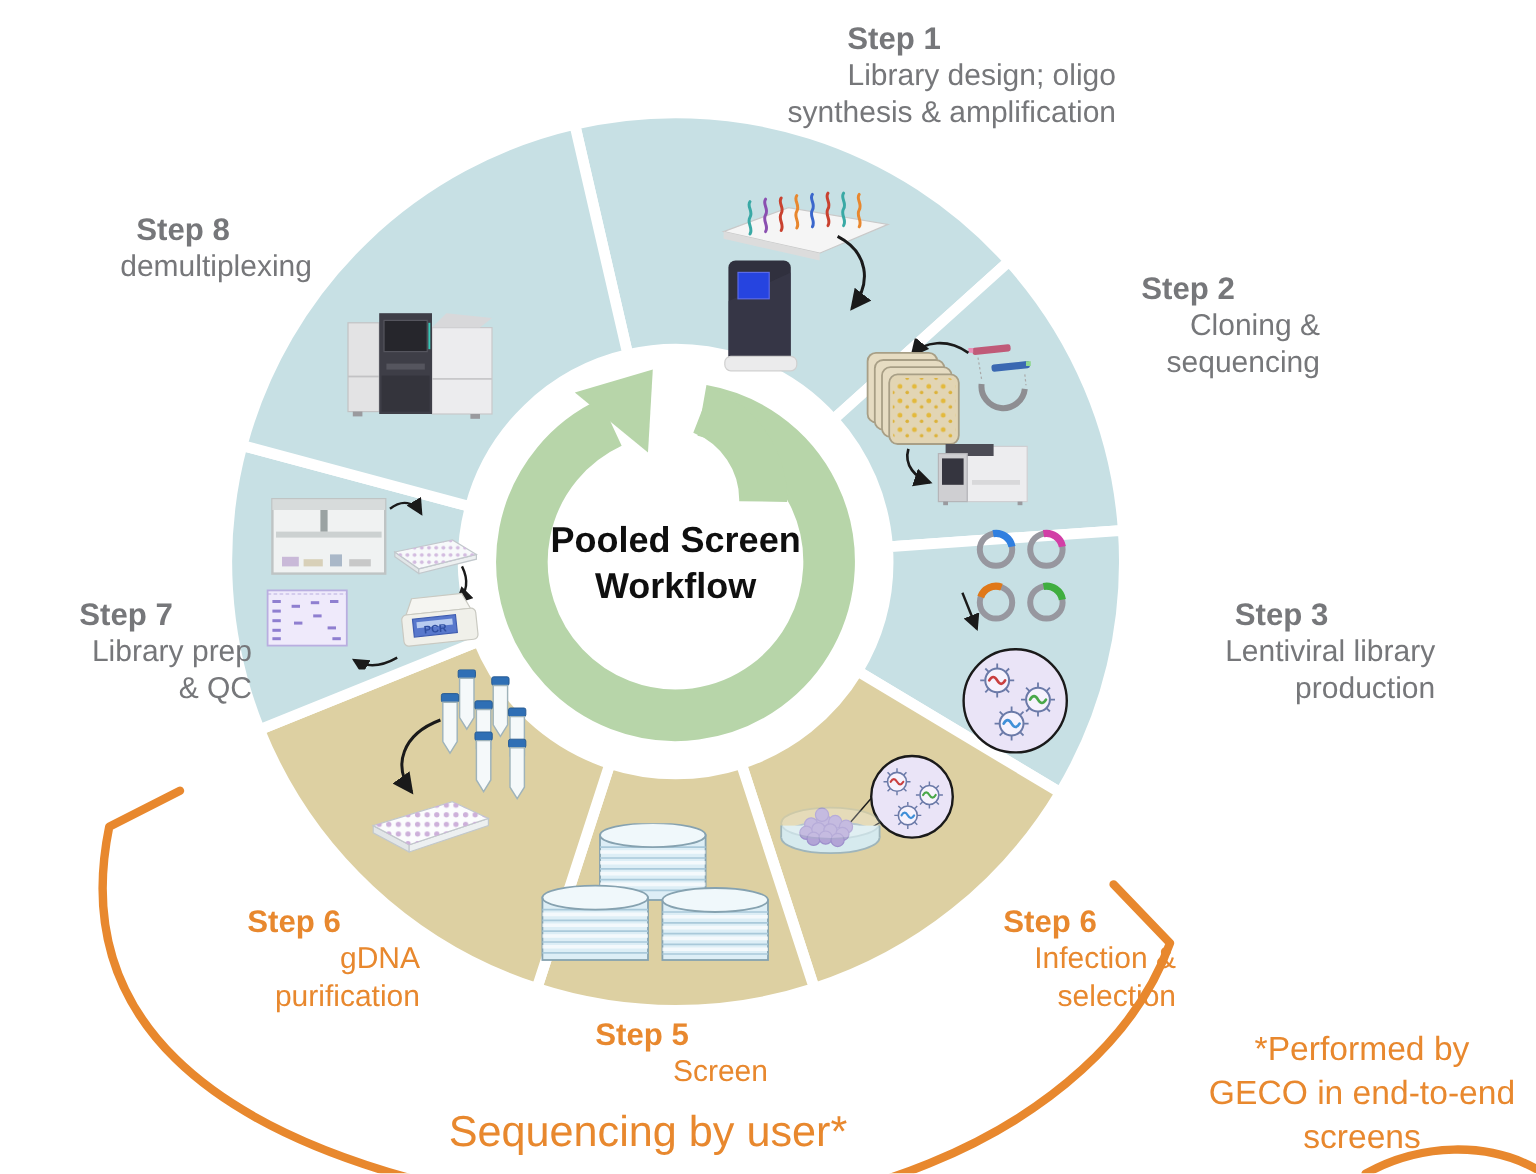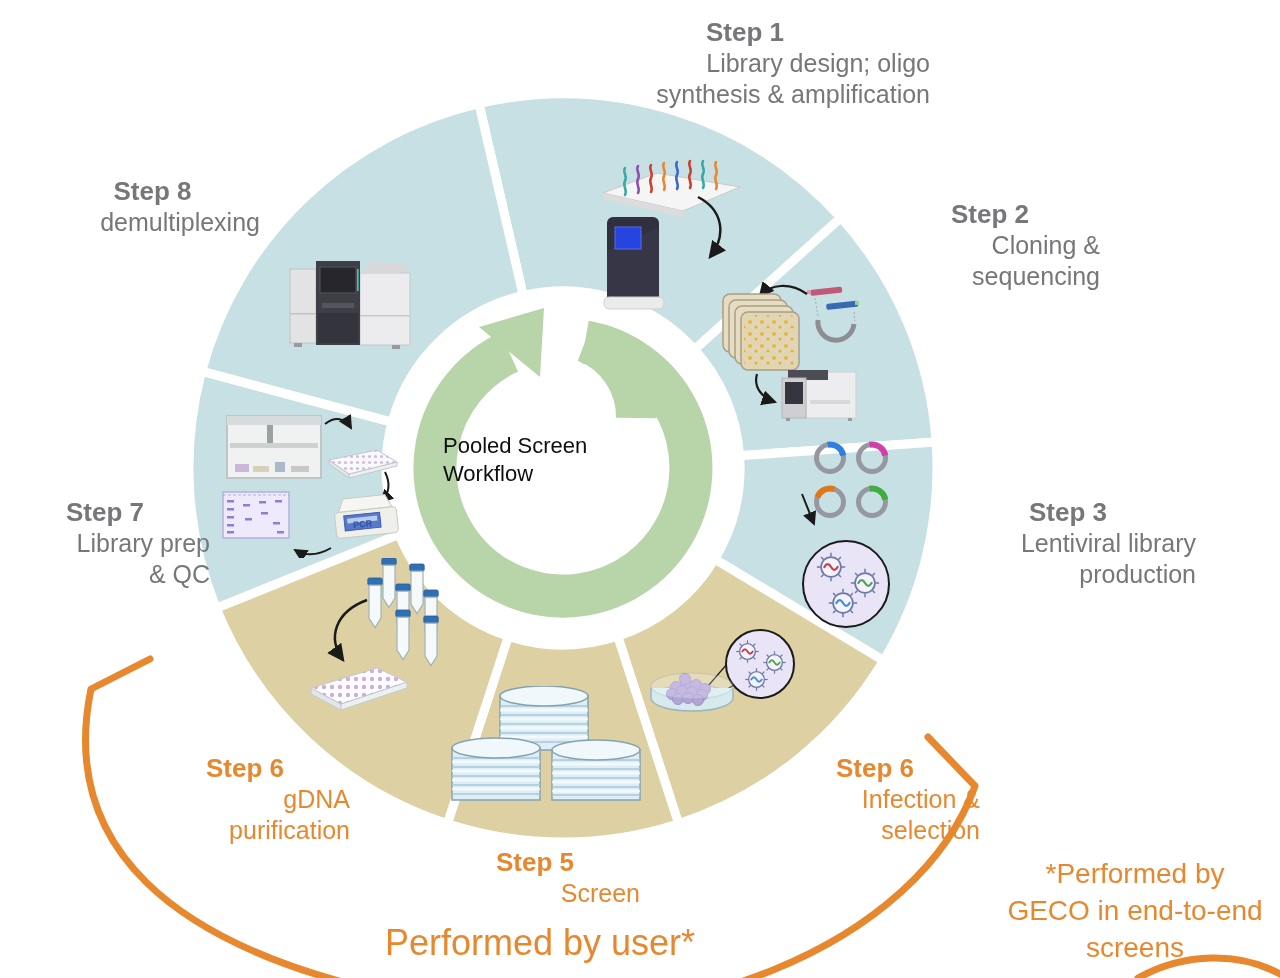"Step 2" div.step-label { top: 198px -> 224px }
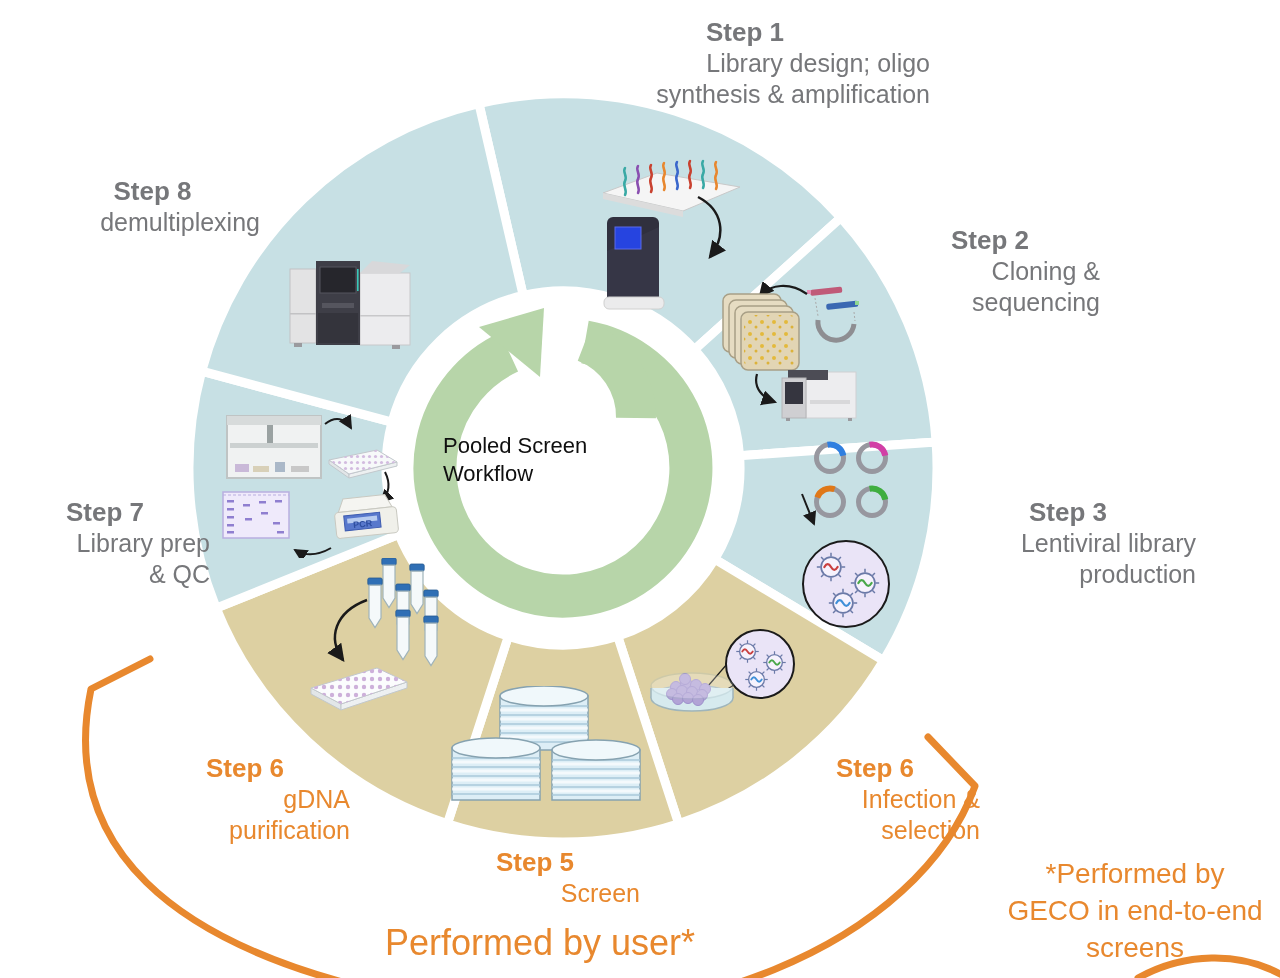"Pooled Screen Workflow" .center-title { font-size: 22px -> 30px; font-weight: normal -> bold; text-align: none -> center }
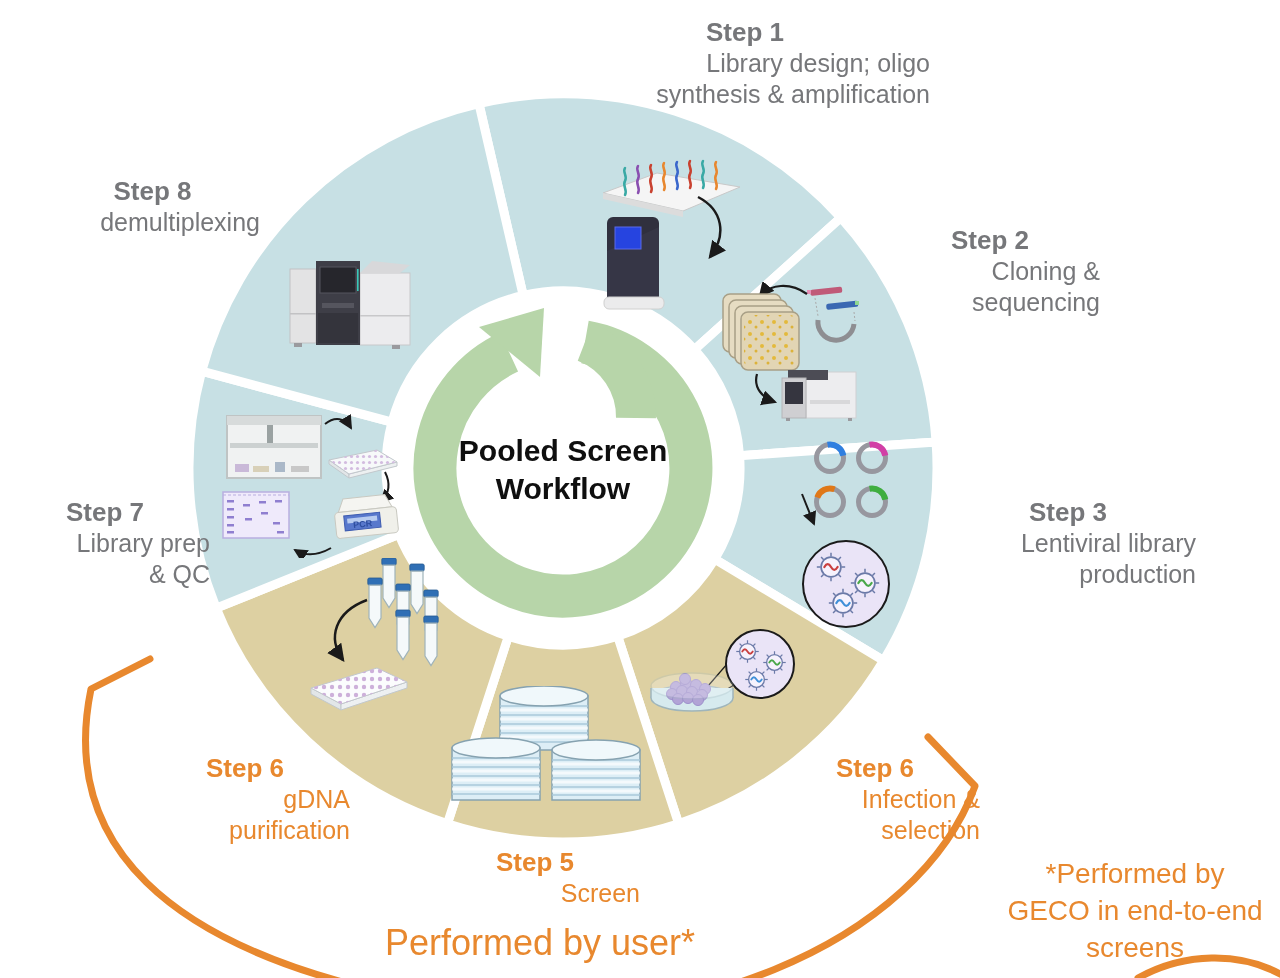"Performed by user*" div.user-note { text: Performed -> Sequencing }
